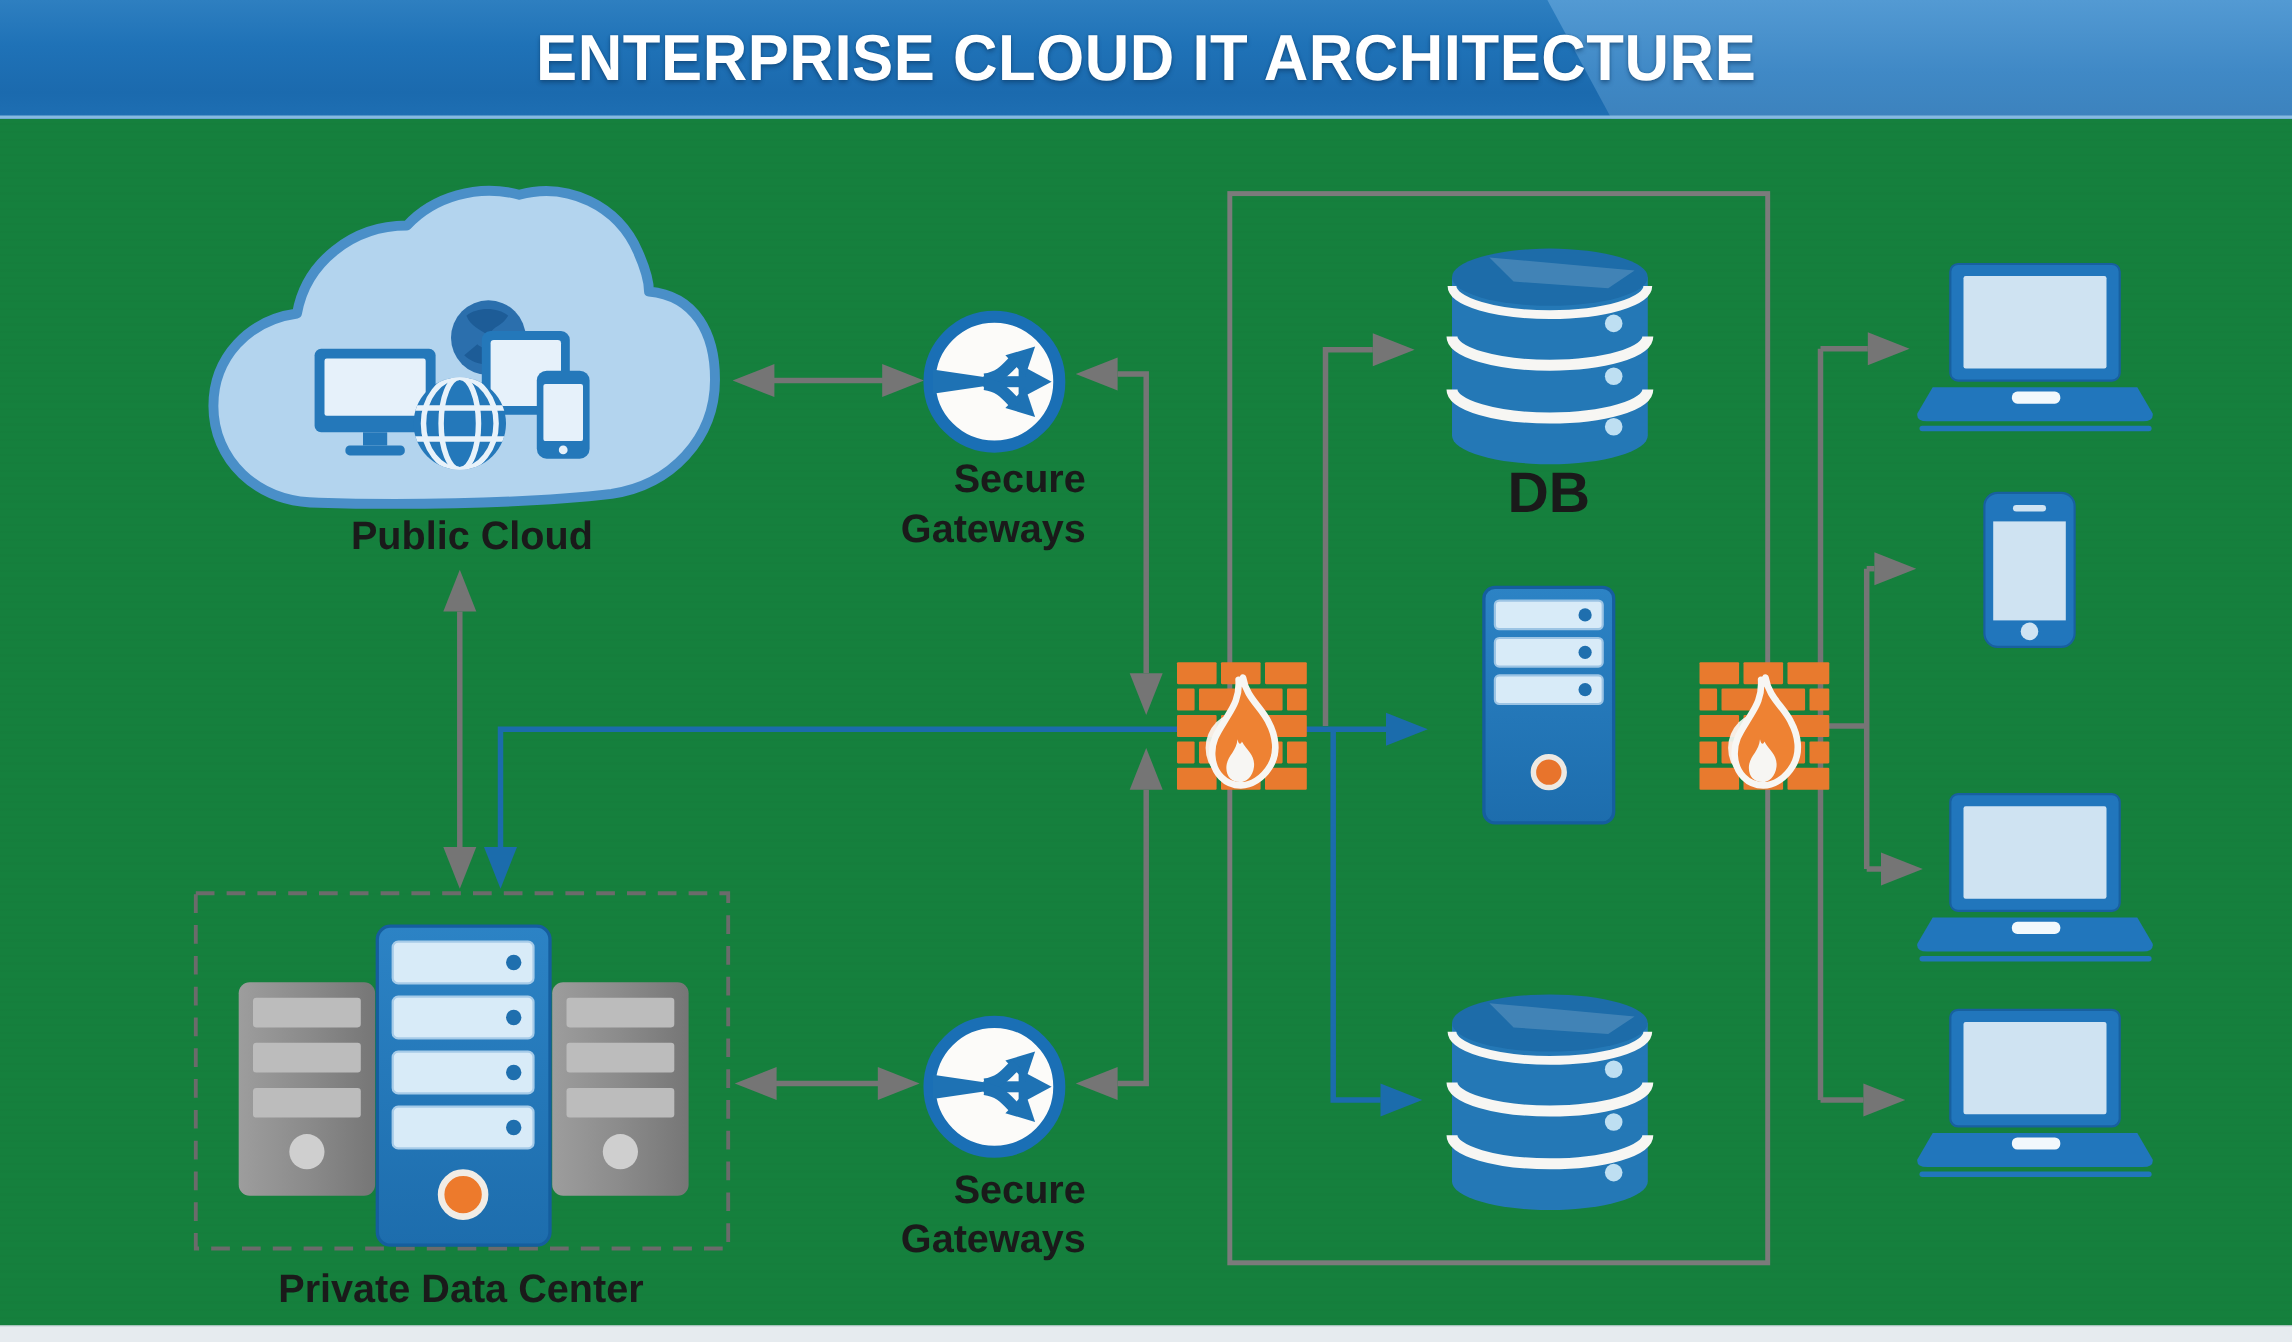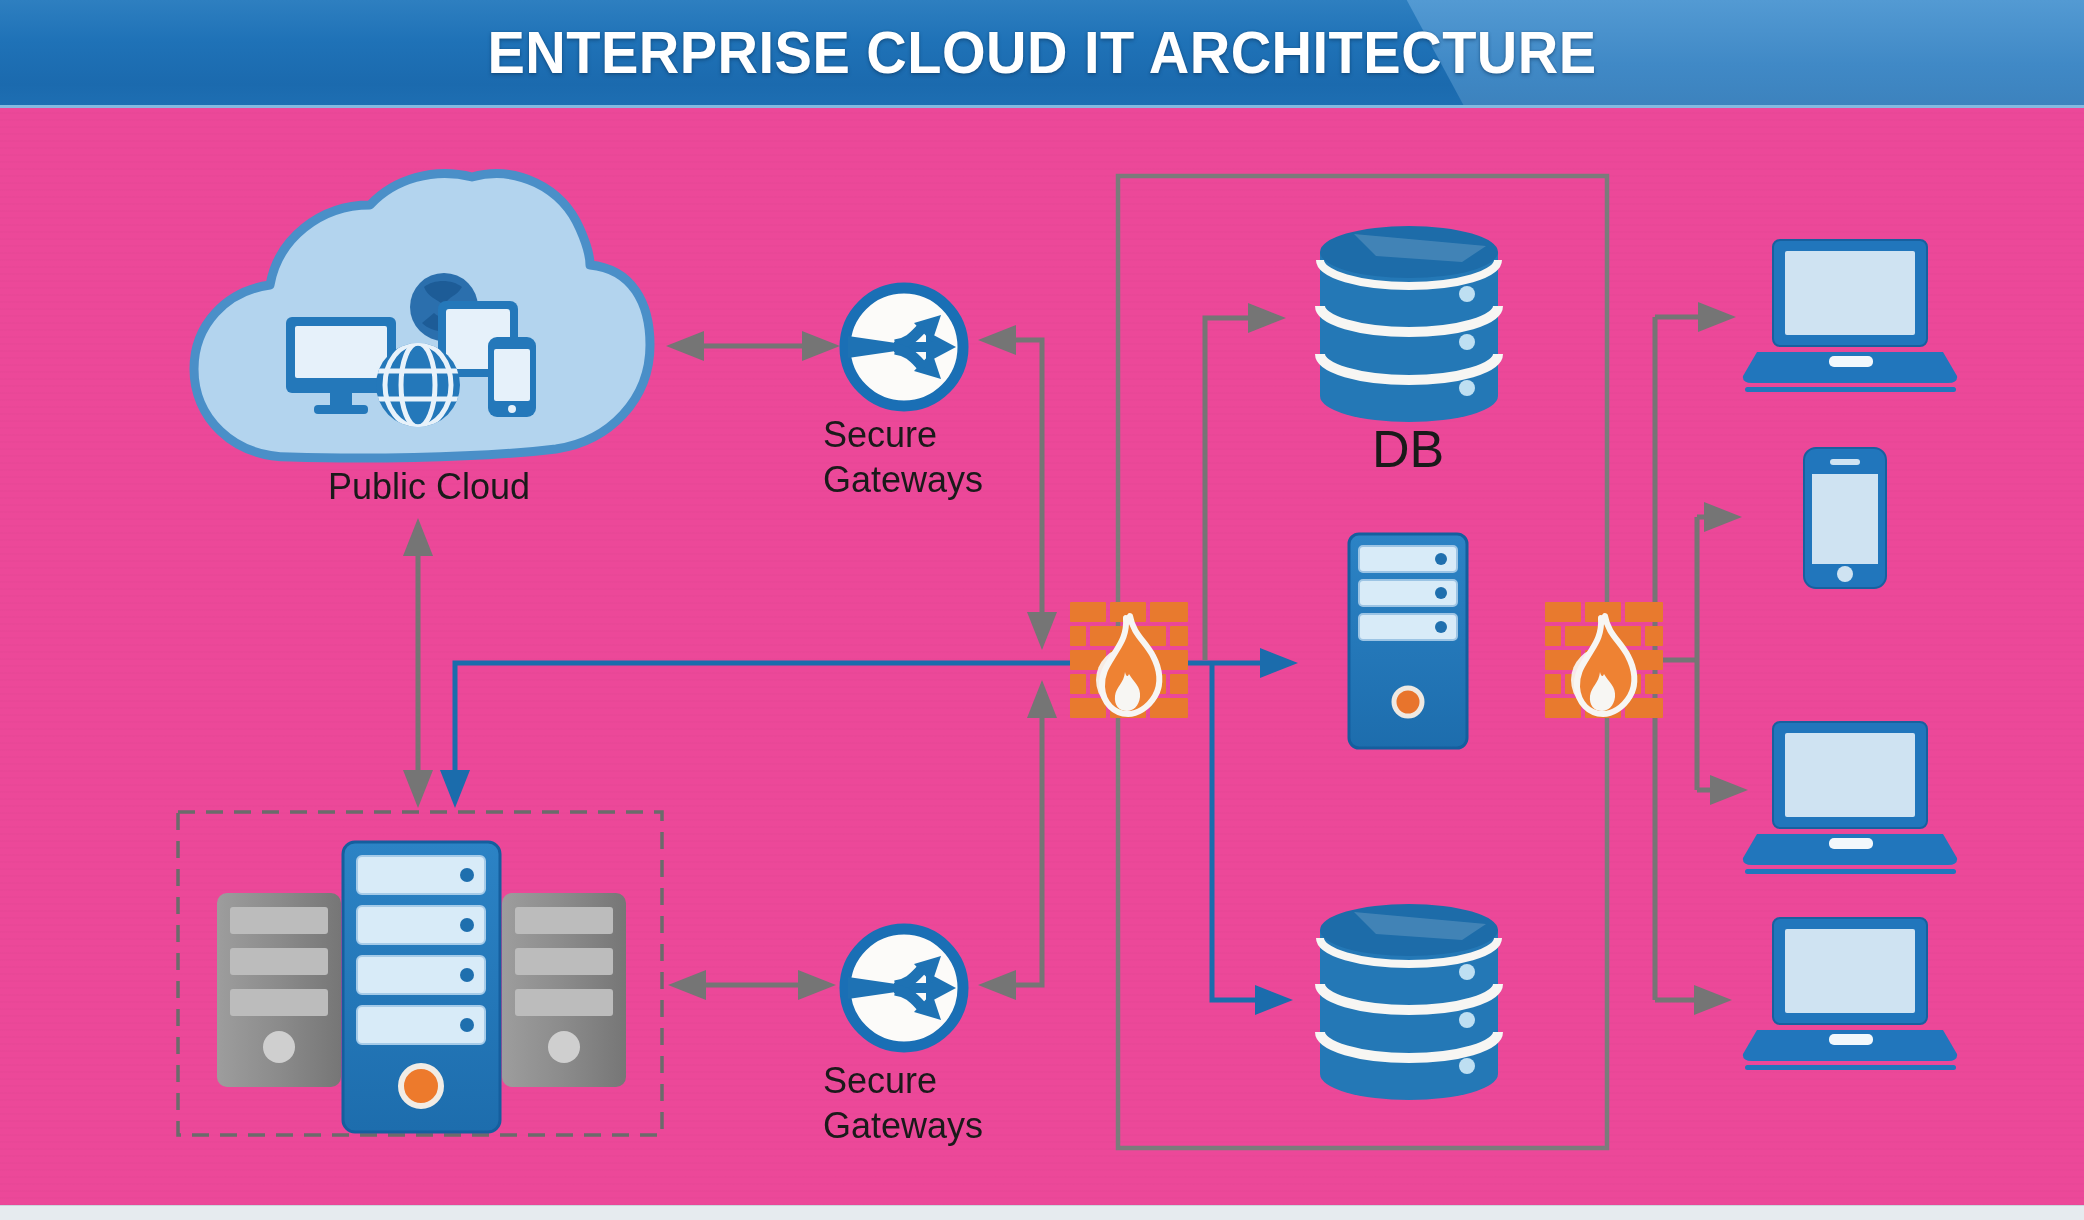"ENTERPRISE CLOUD IT ARCHITECTURE" #stage { background: #ec4899 -> #15803d }
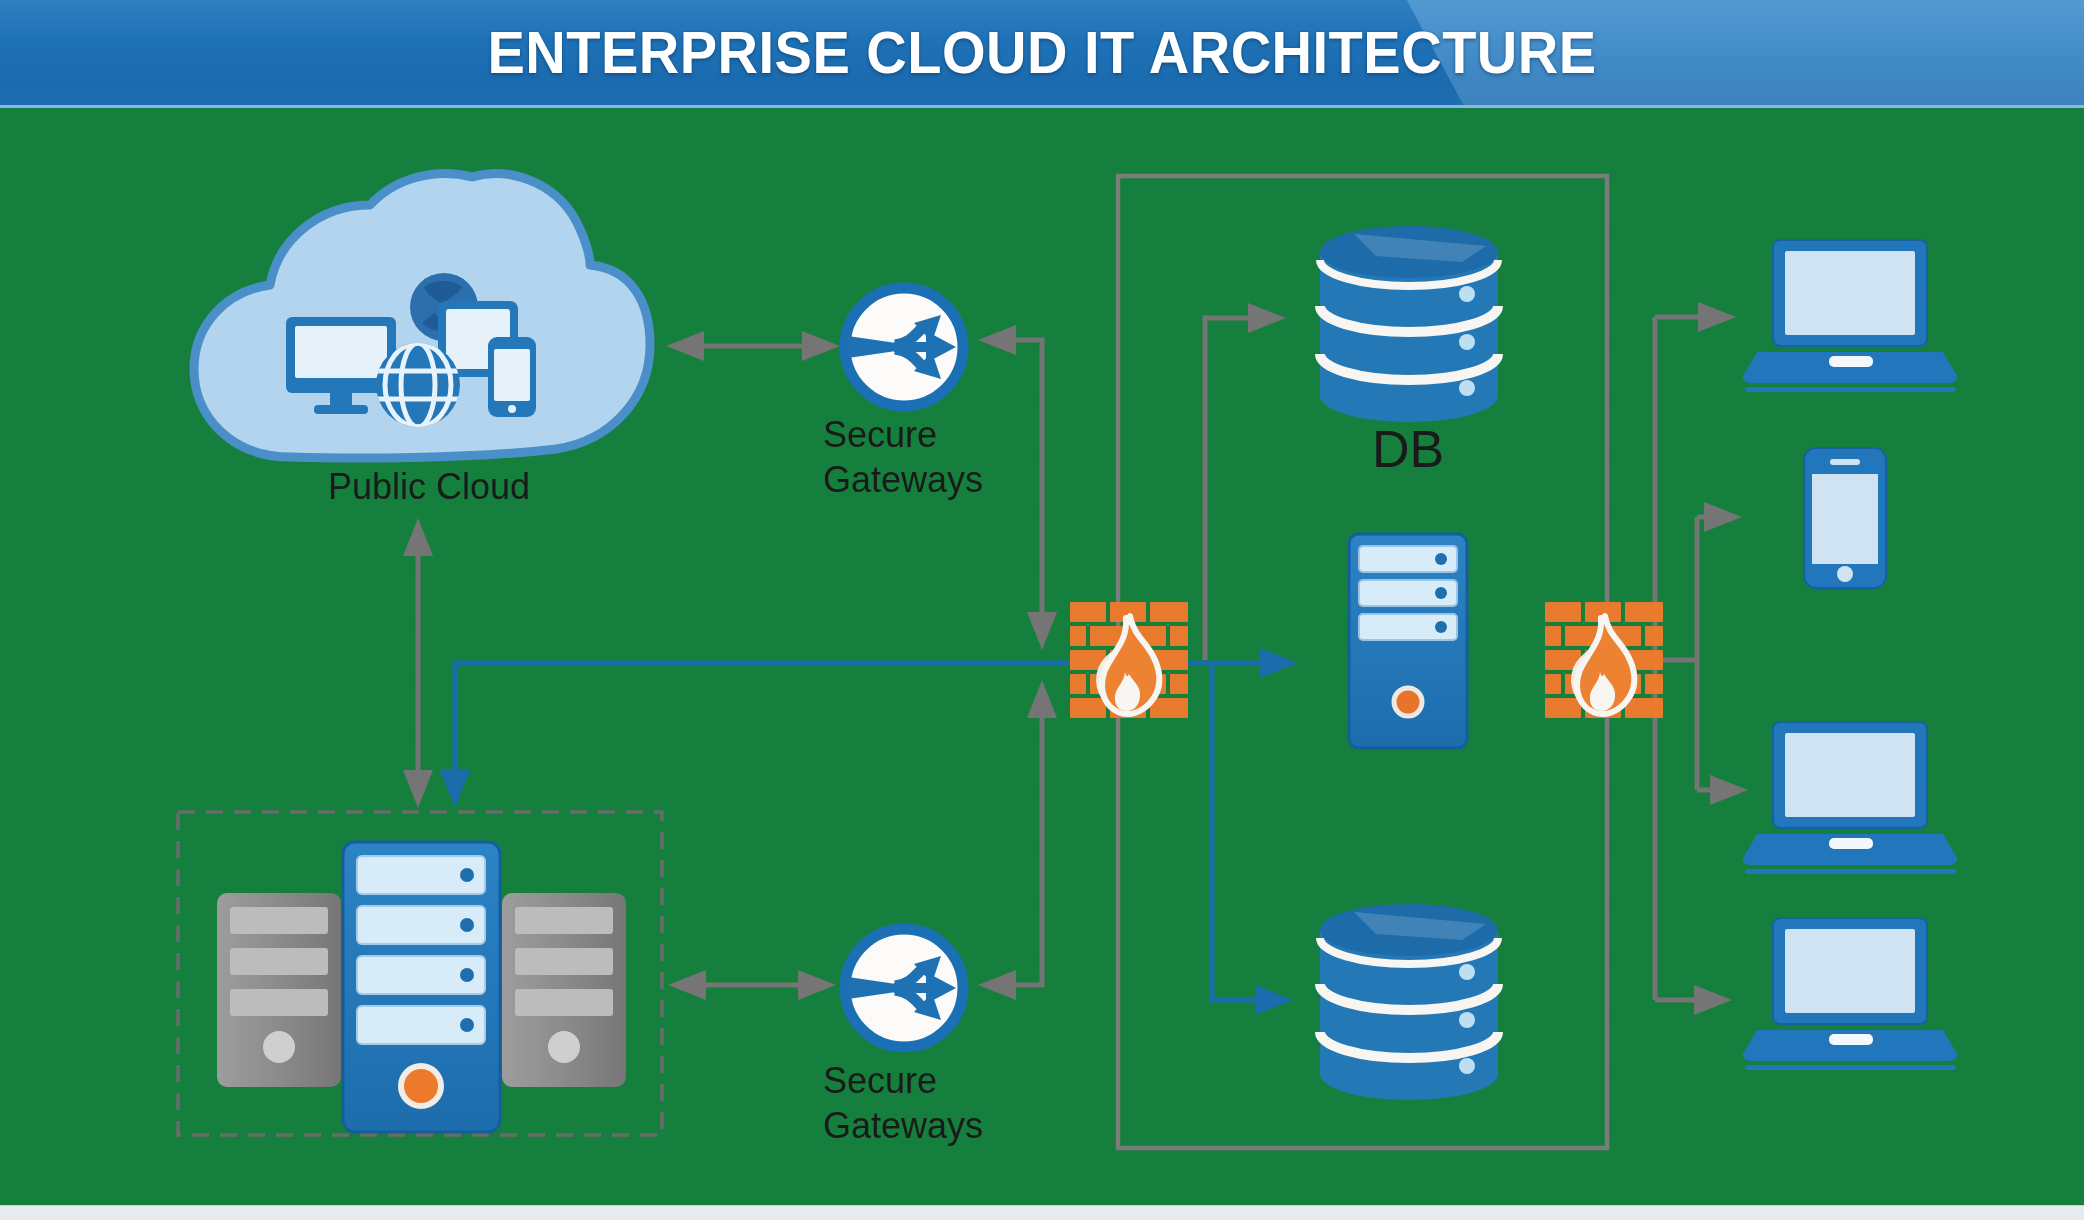"Secure" .lbl { font-weight: 400 -> 700; text-align: left -> right }
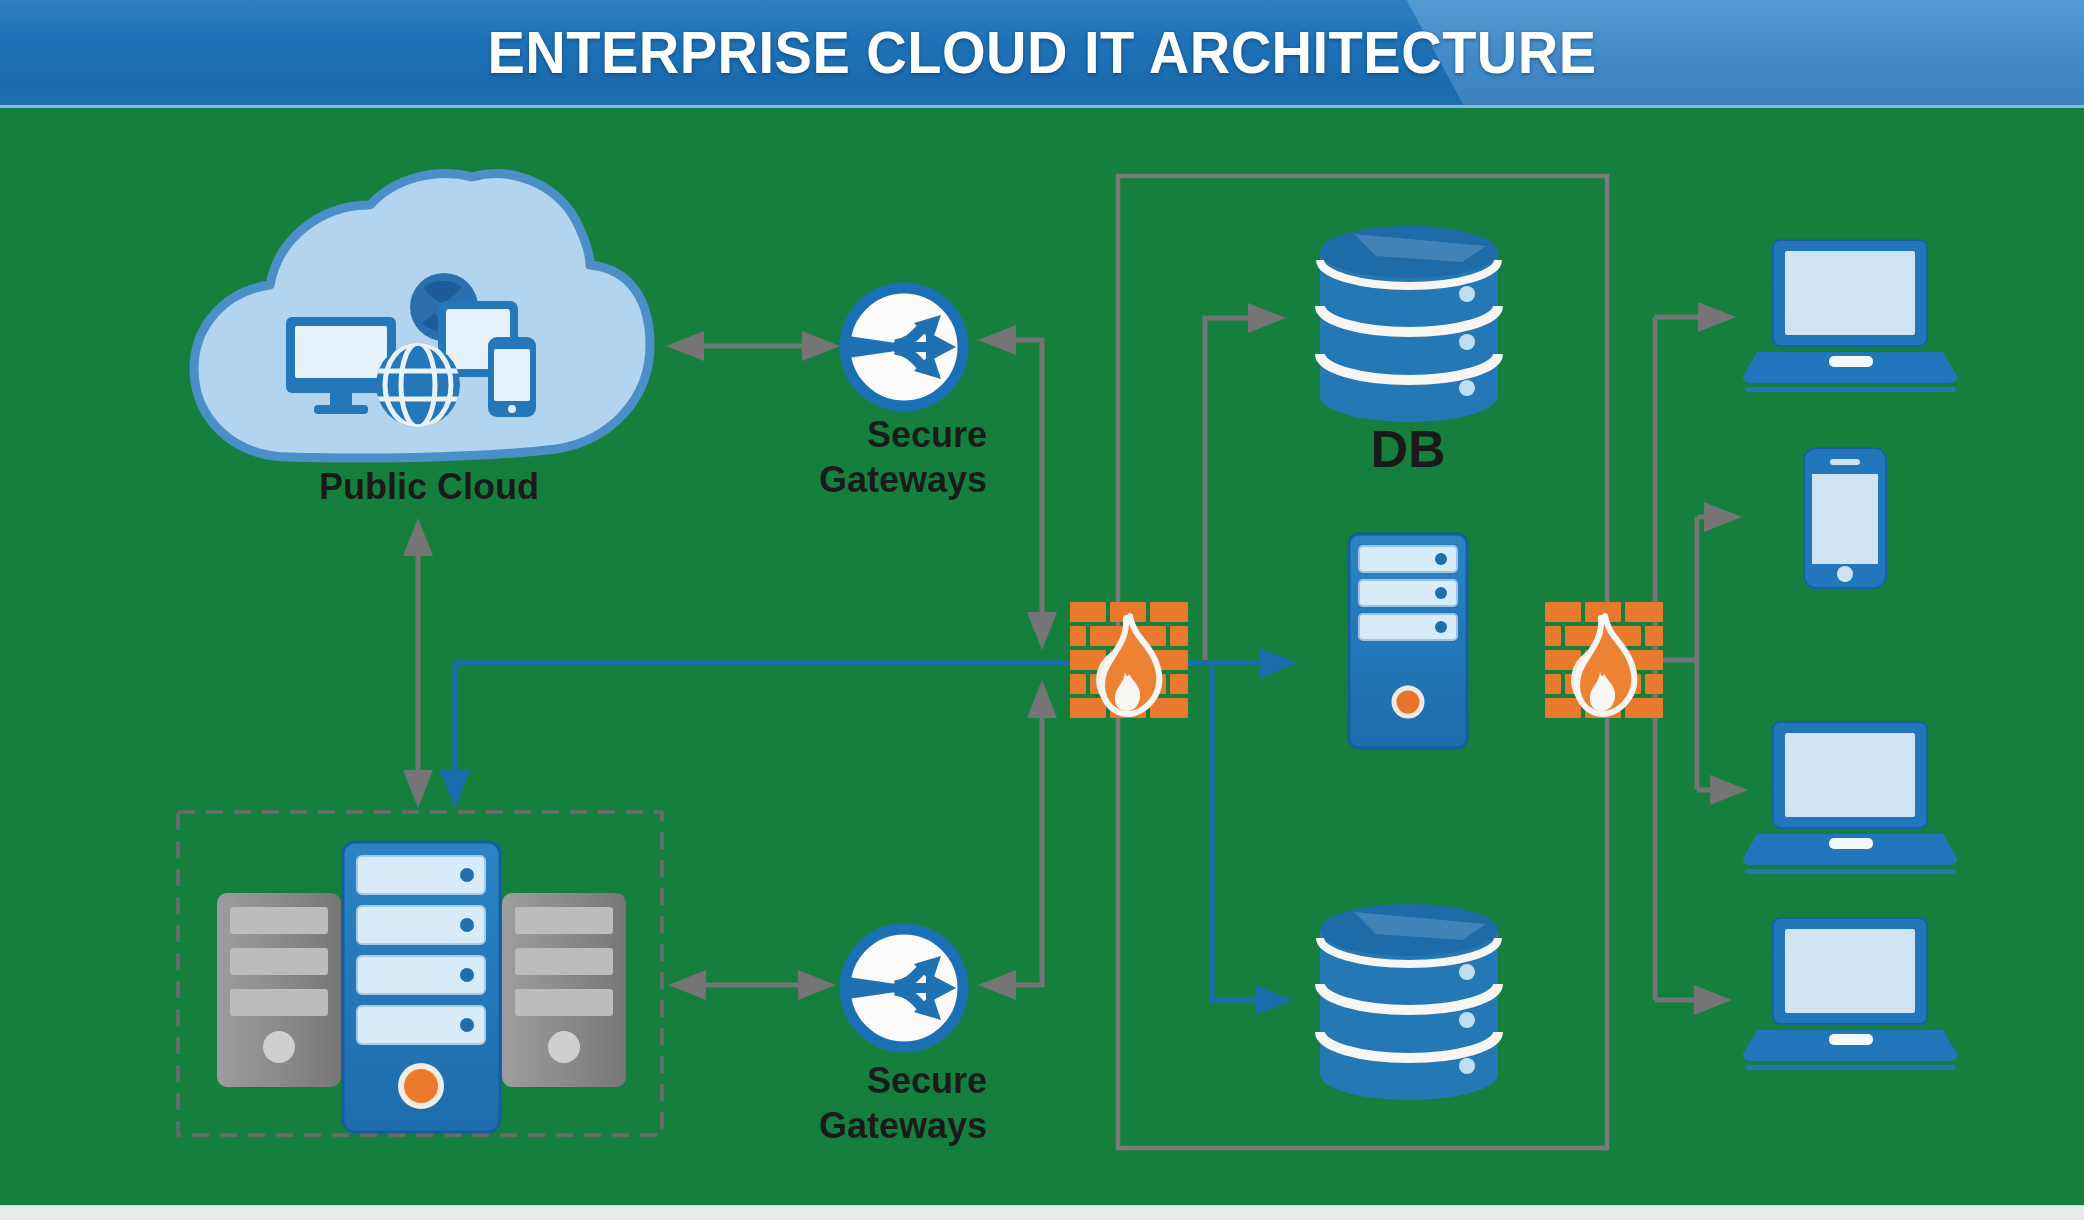"Private Data Center" div.lbl { html: none -> <div>Private Data Center</div> }
